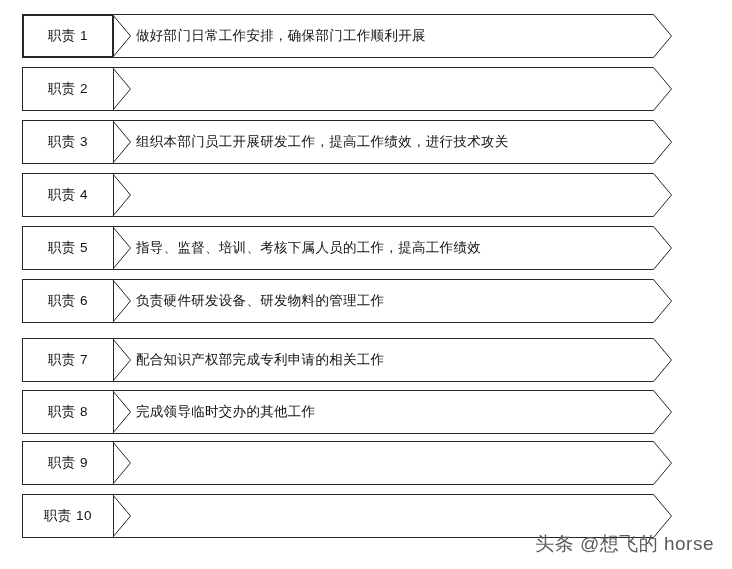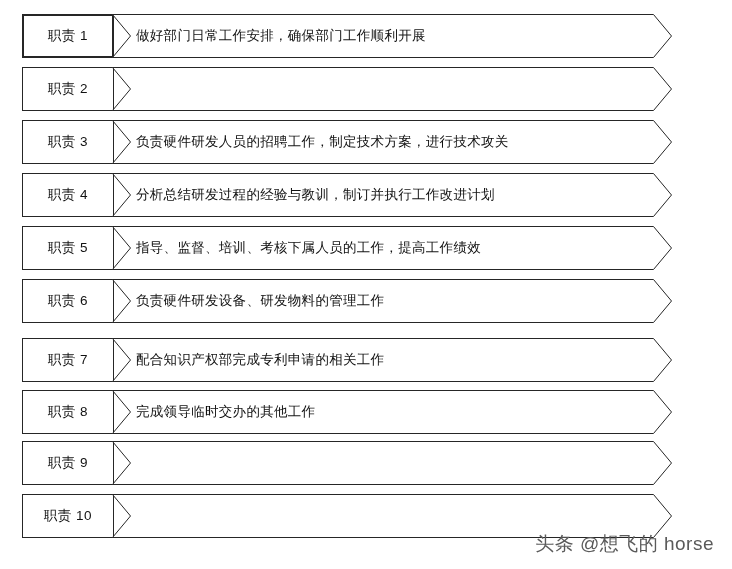"负责硬件研发人员的招聘工作，制定技术方案，进行技术攻关" div.ctext { text: 负责硬件研发人员的招聘工作，制定技术方案 -> 组织本部门员工开展研发工作，提高工作绩效 }
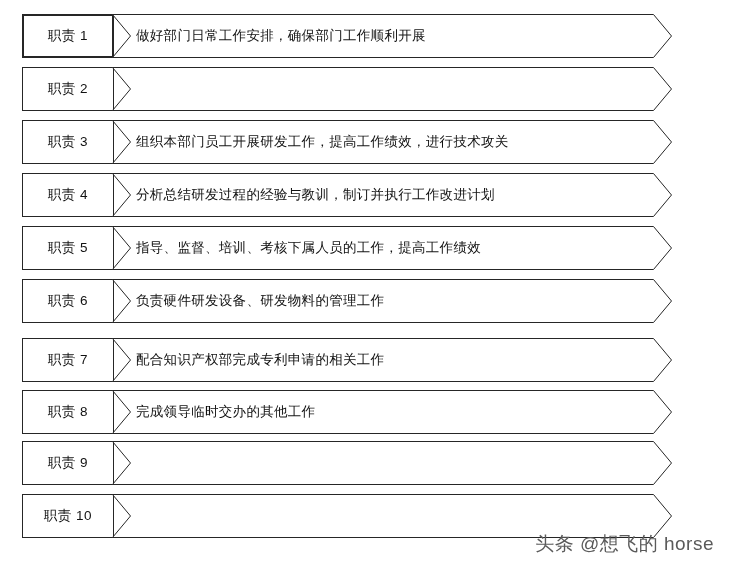"分析总结研发过程的经验与教训，制订并执行工作改进计划" div.ctext { html: <div>分析总结研发过程的经验与教训，制订并执行工作改进计划</div> -> none }
